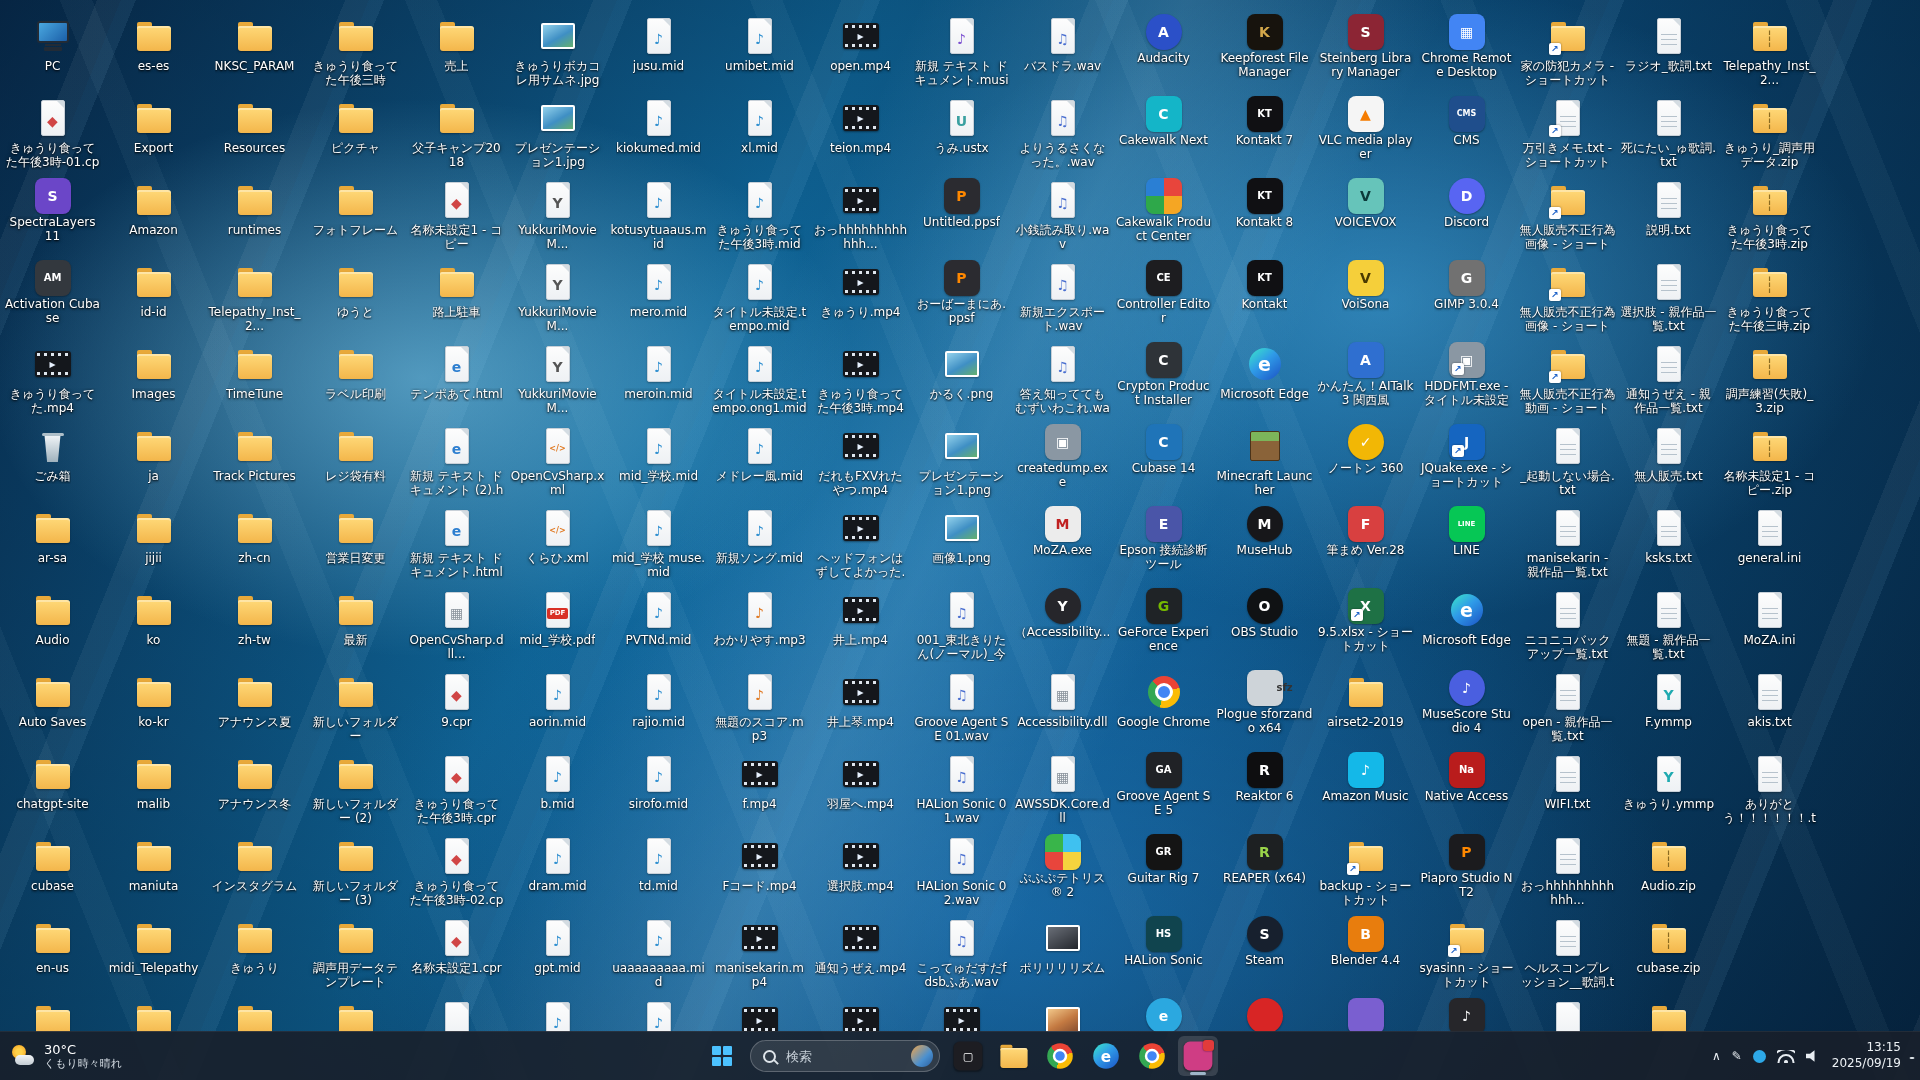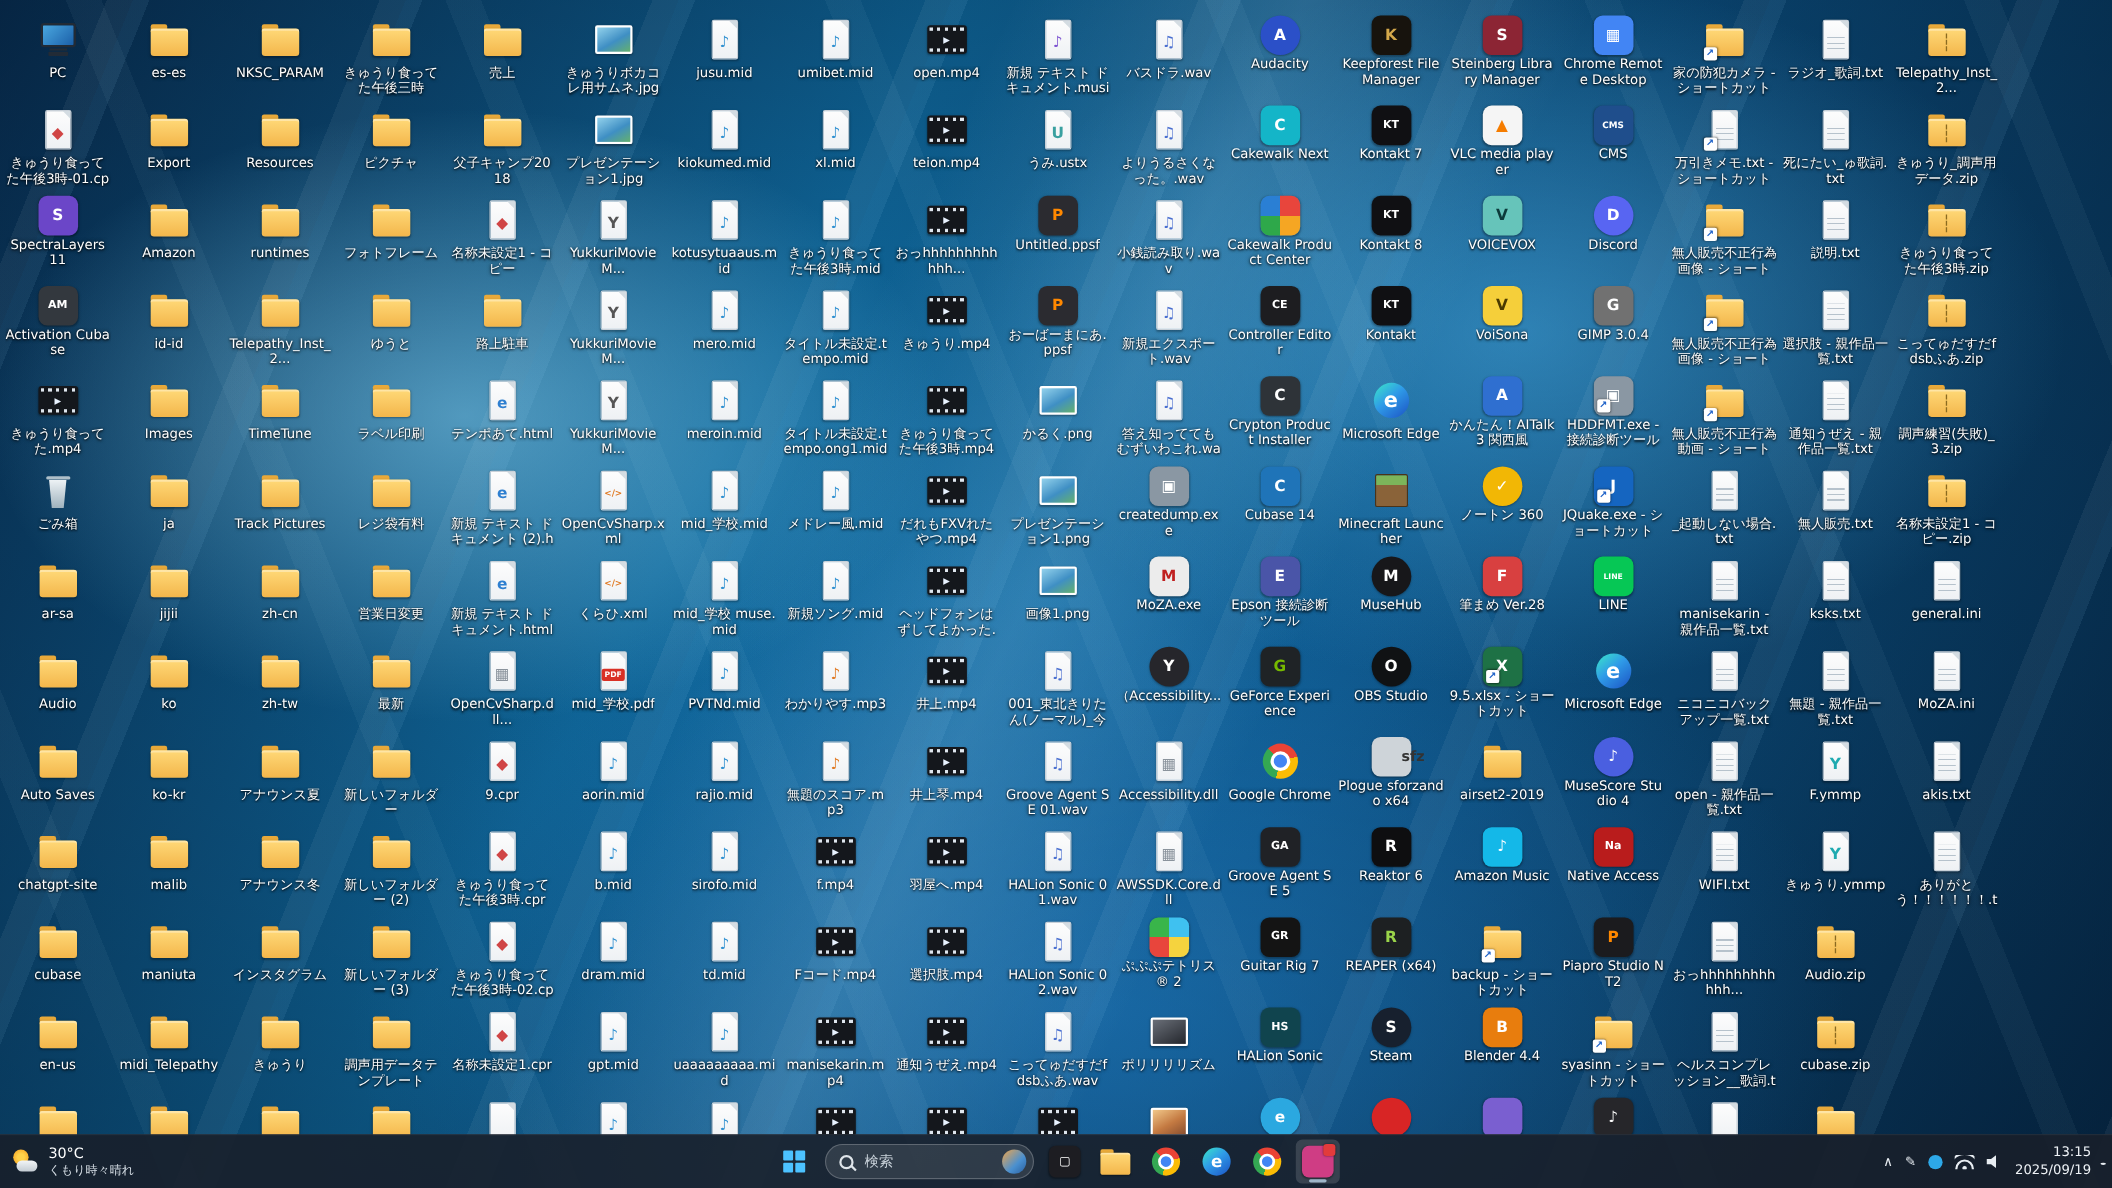"こってゅだすだfdsbふあ.zip" div.lbl { text: こってゅだすだfdsbふあ.zip -> きゅうり食ってた午後三時.zip }
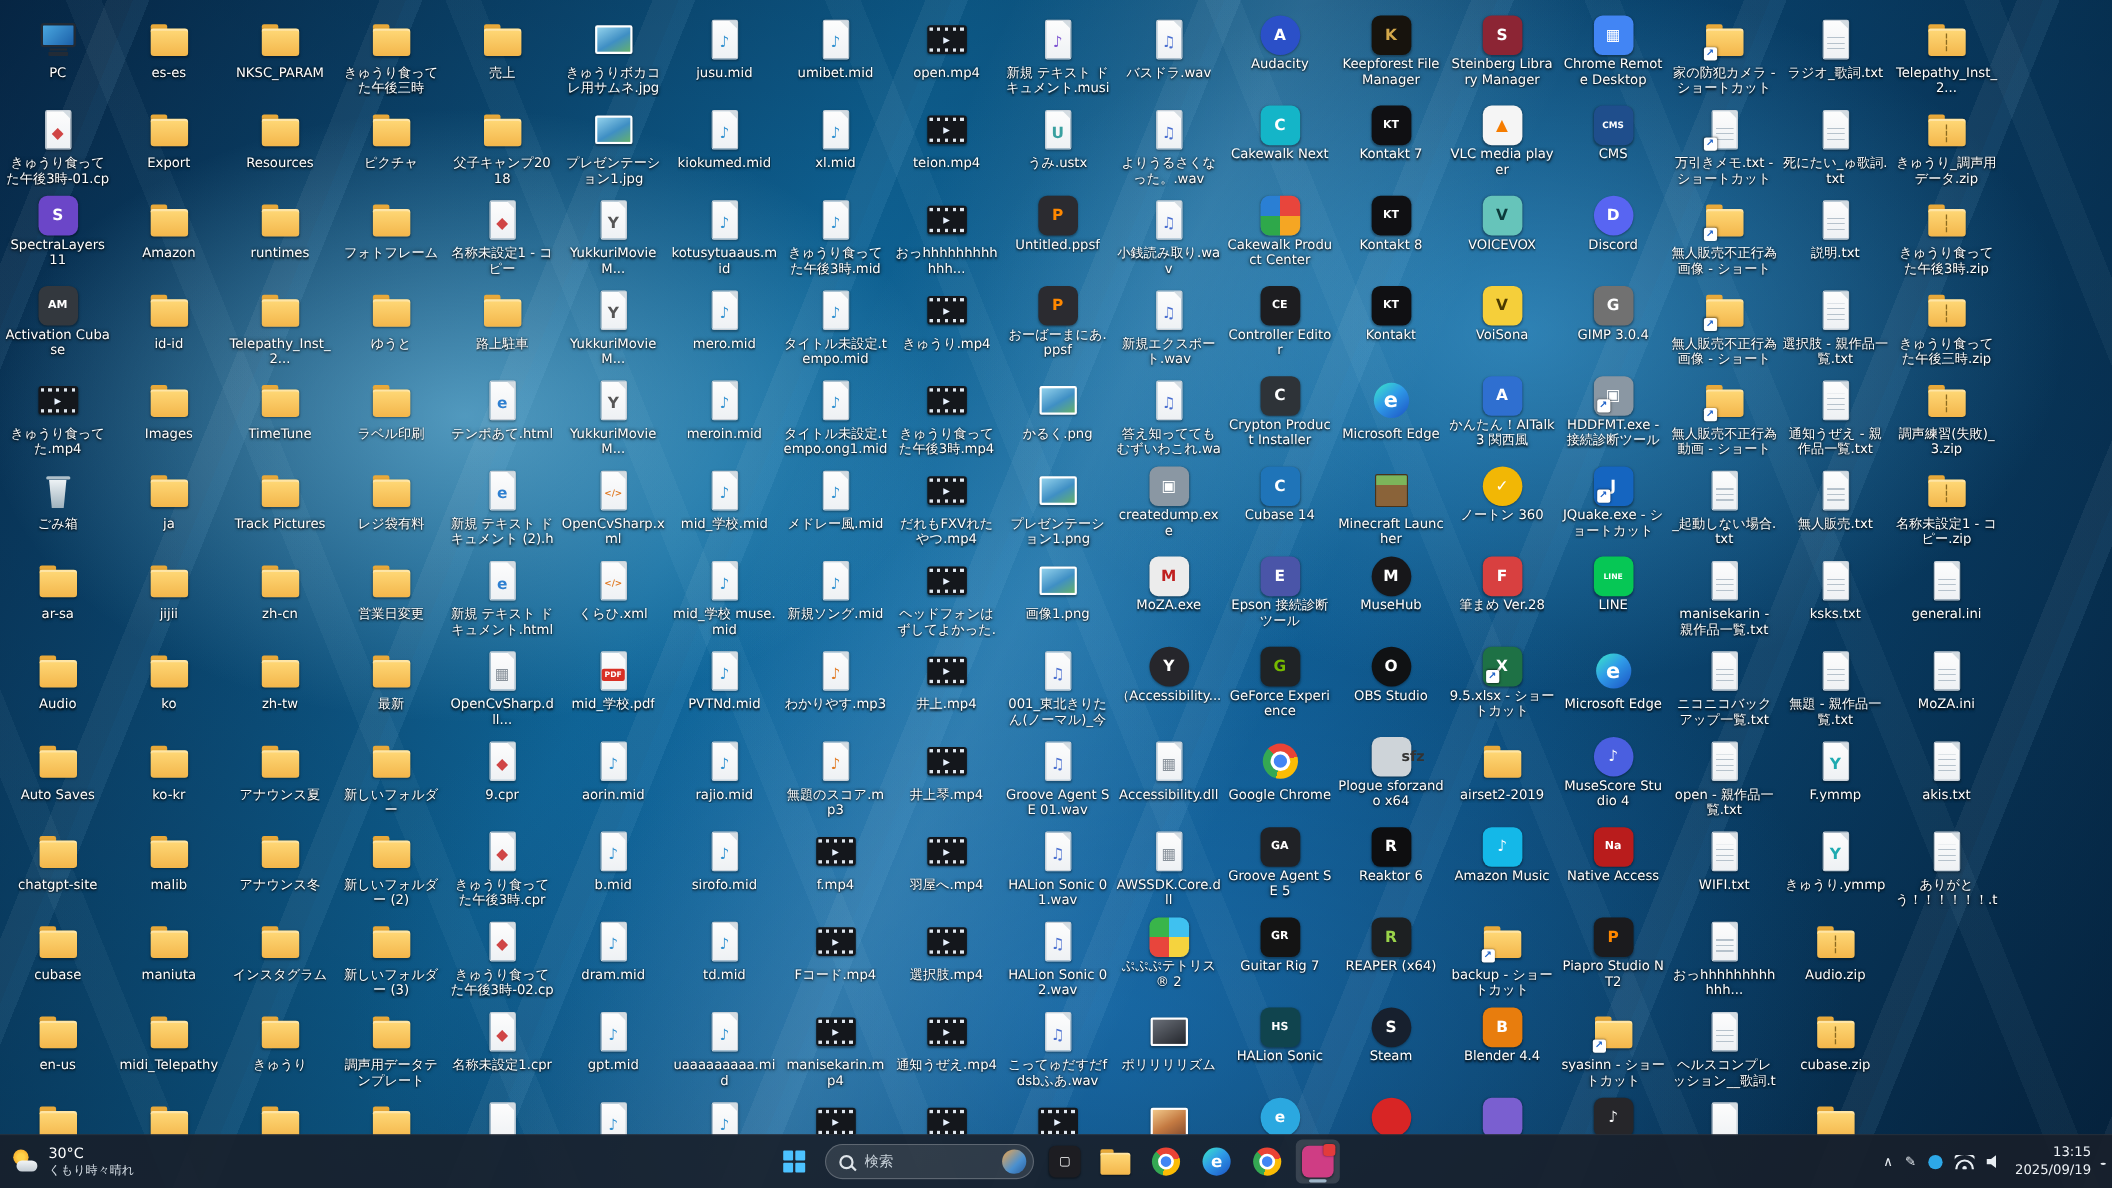"HDDFMT.exe - 接続診断ツール" div.lbl { text: 接続診断ツール -> タイトル未設定 }
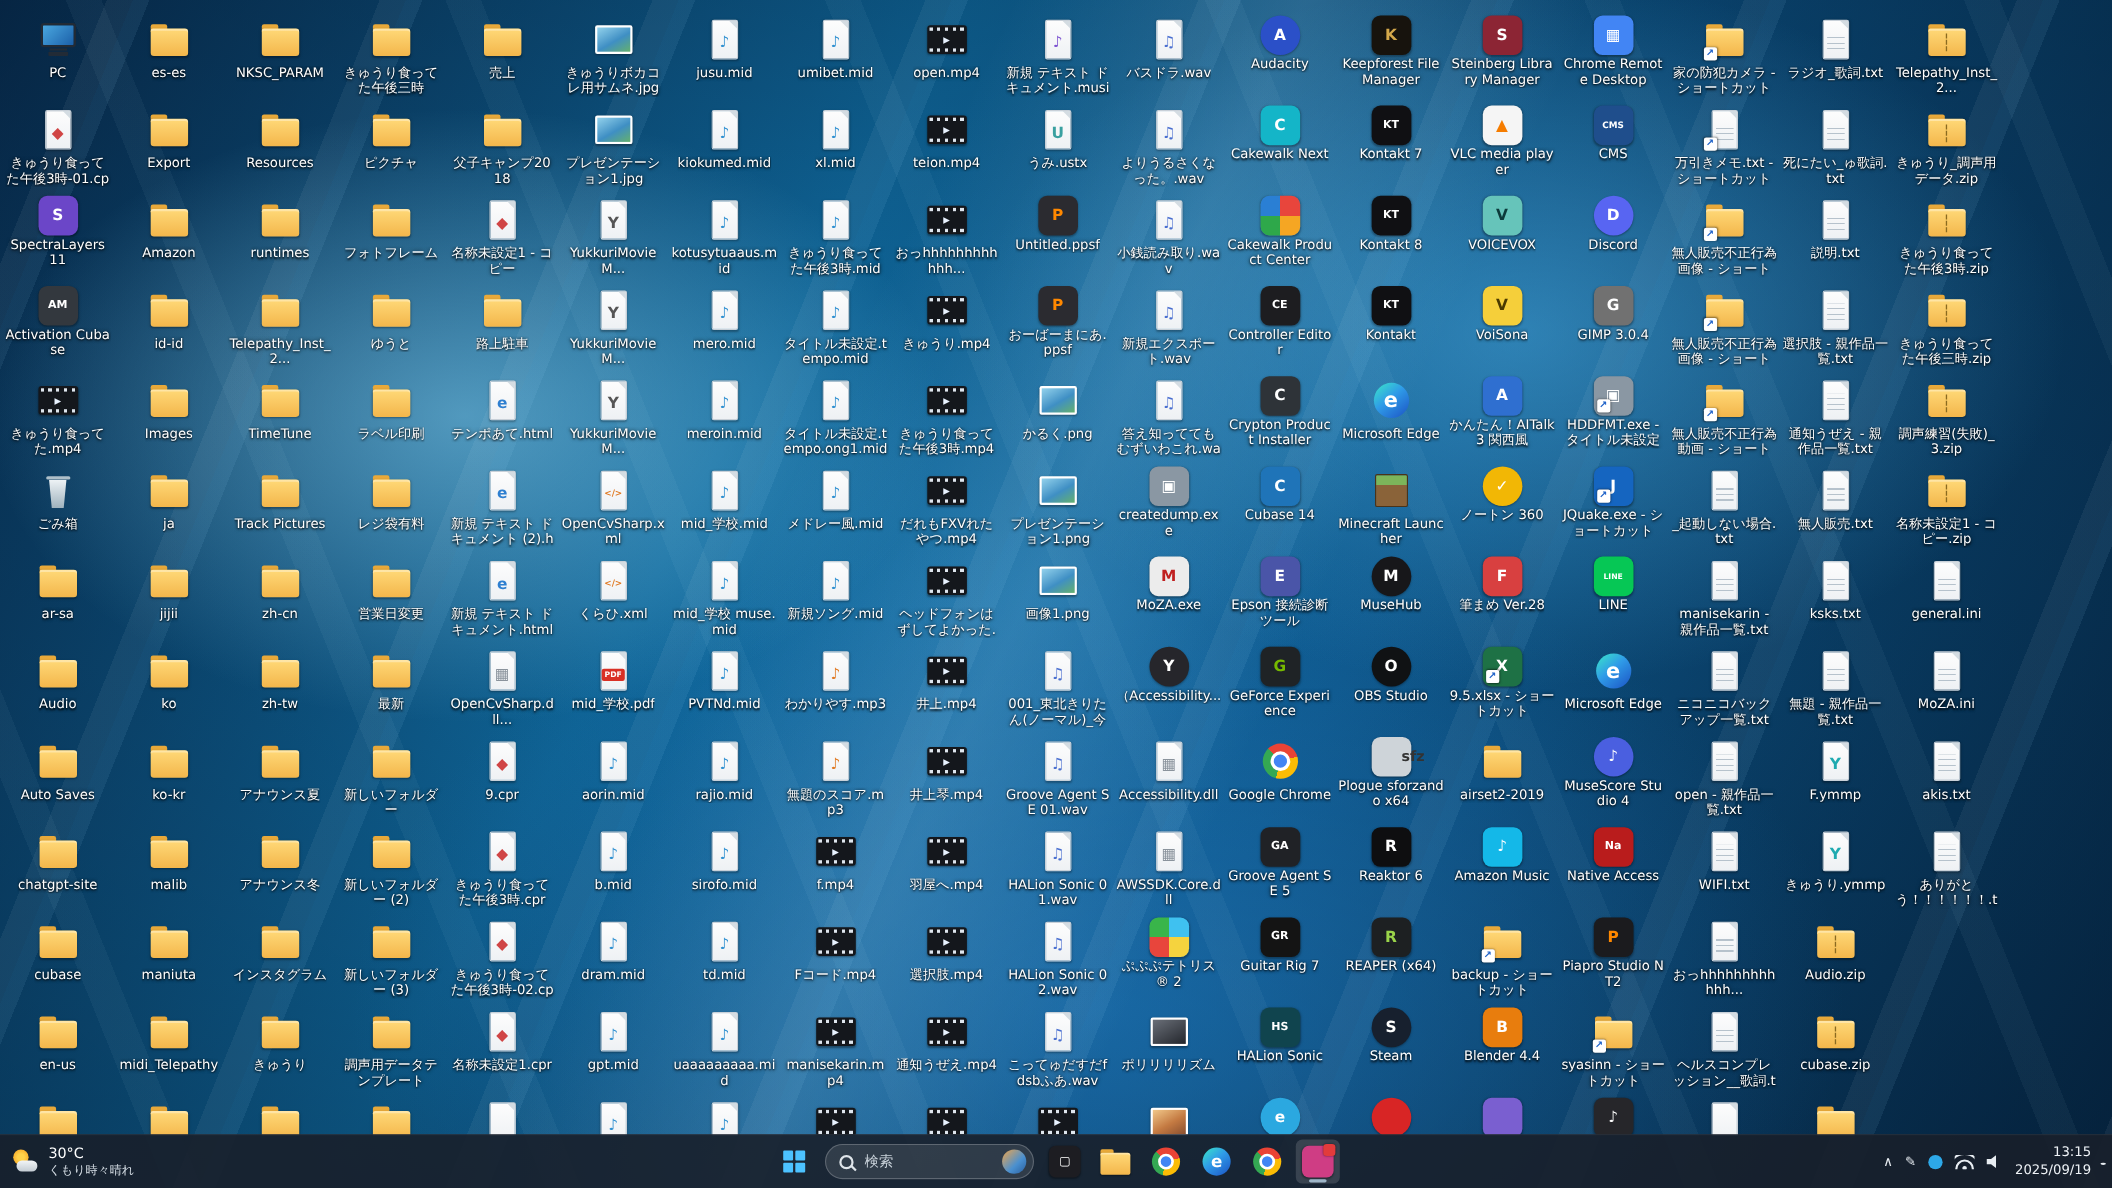"sfz" span.glyph { font-size: 13px -> 10px }
